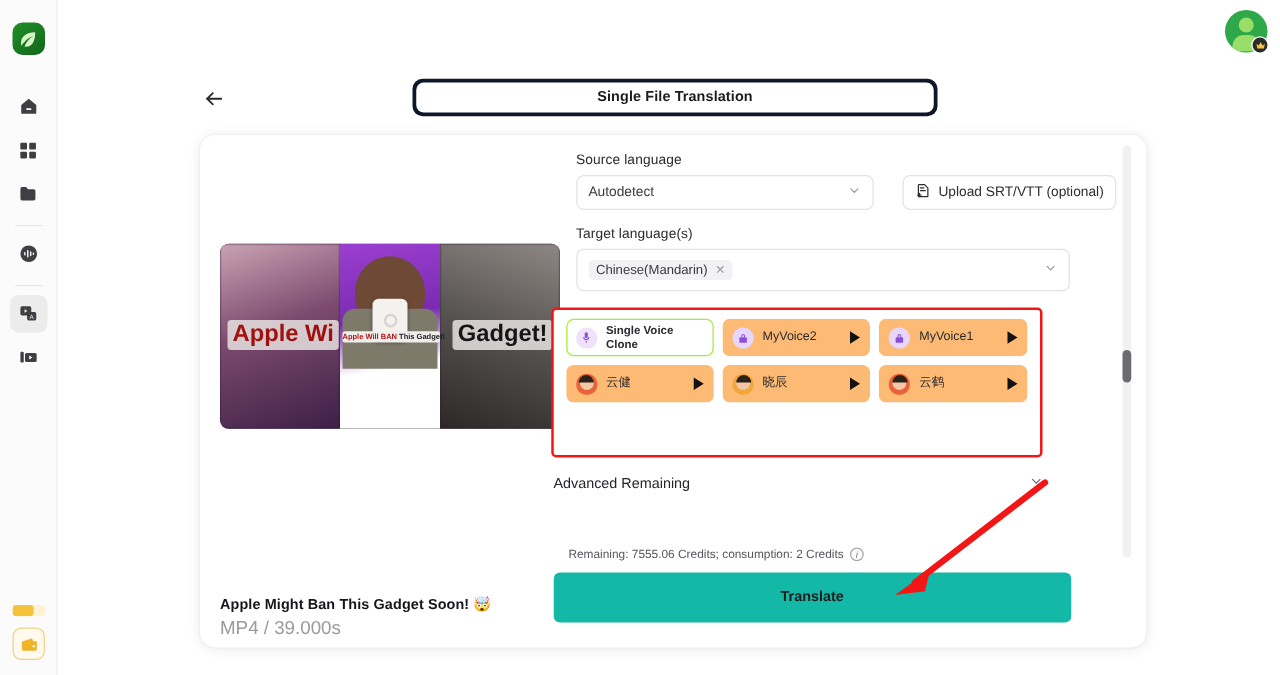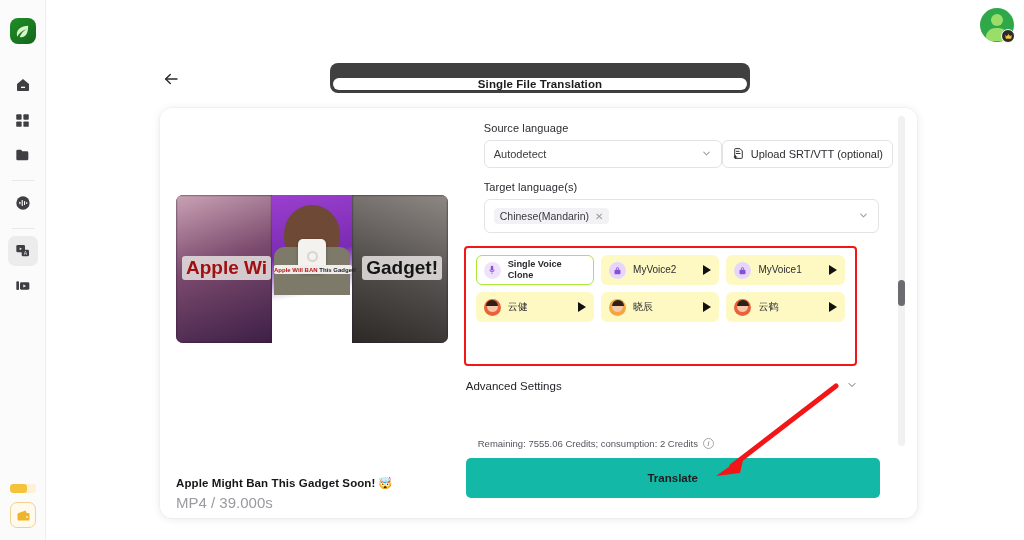"Single File Translation" #tabs { align-items: flex-end -> none; background: #404040 -> #0f172a }
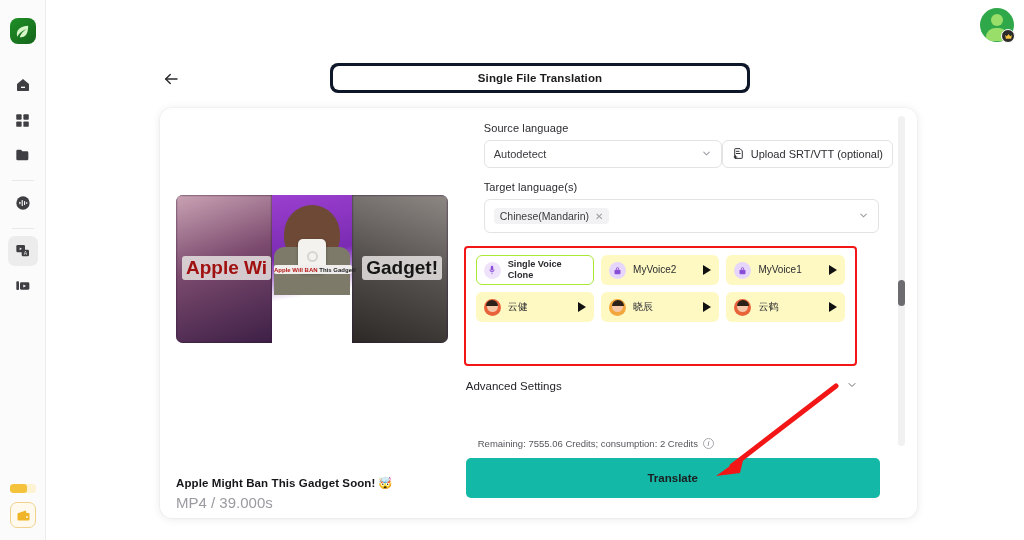"Autodetect" .row-inline { gap: 0 -> 23px }
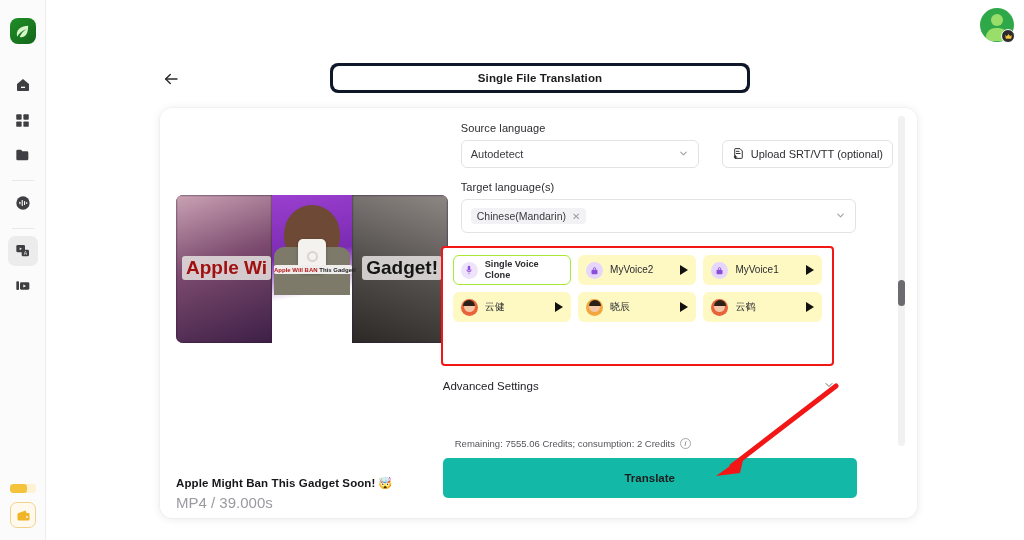"MyVoice2" .voice-card { background: #fef9c3 -> #fdba74 }
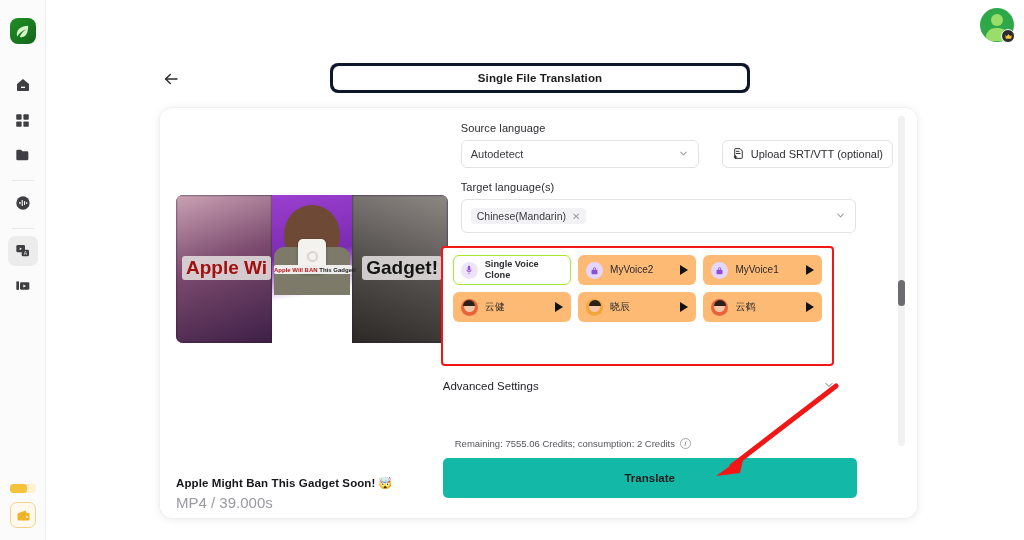"Advanced Settings" span.t { text: Settings -> Remaining }
